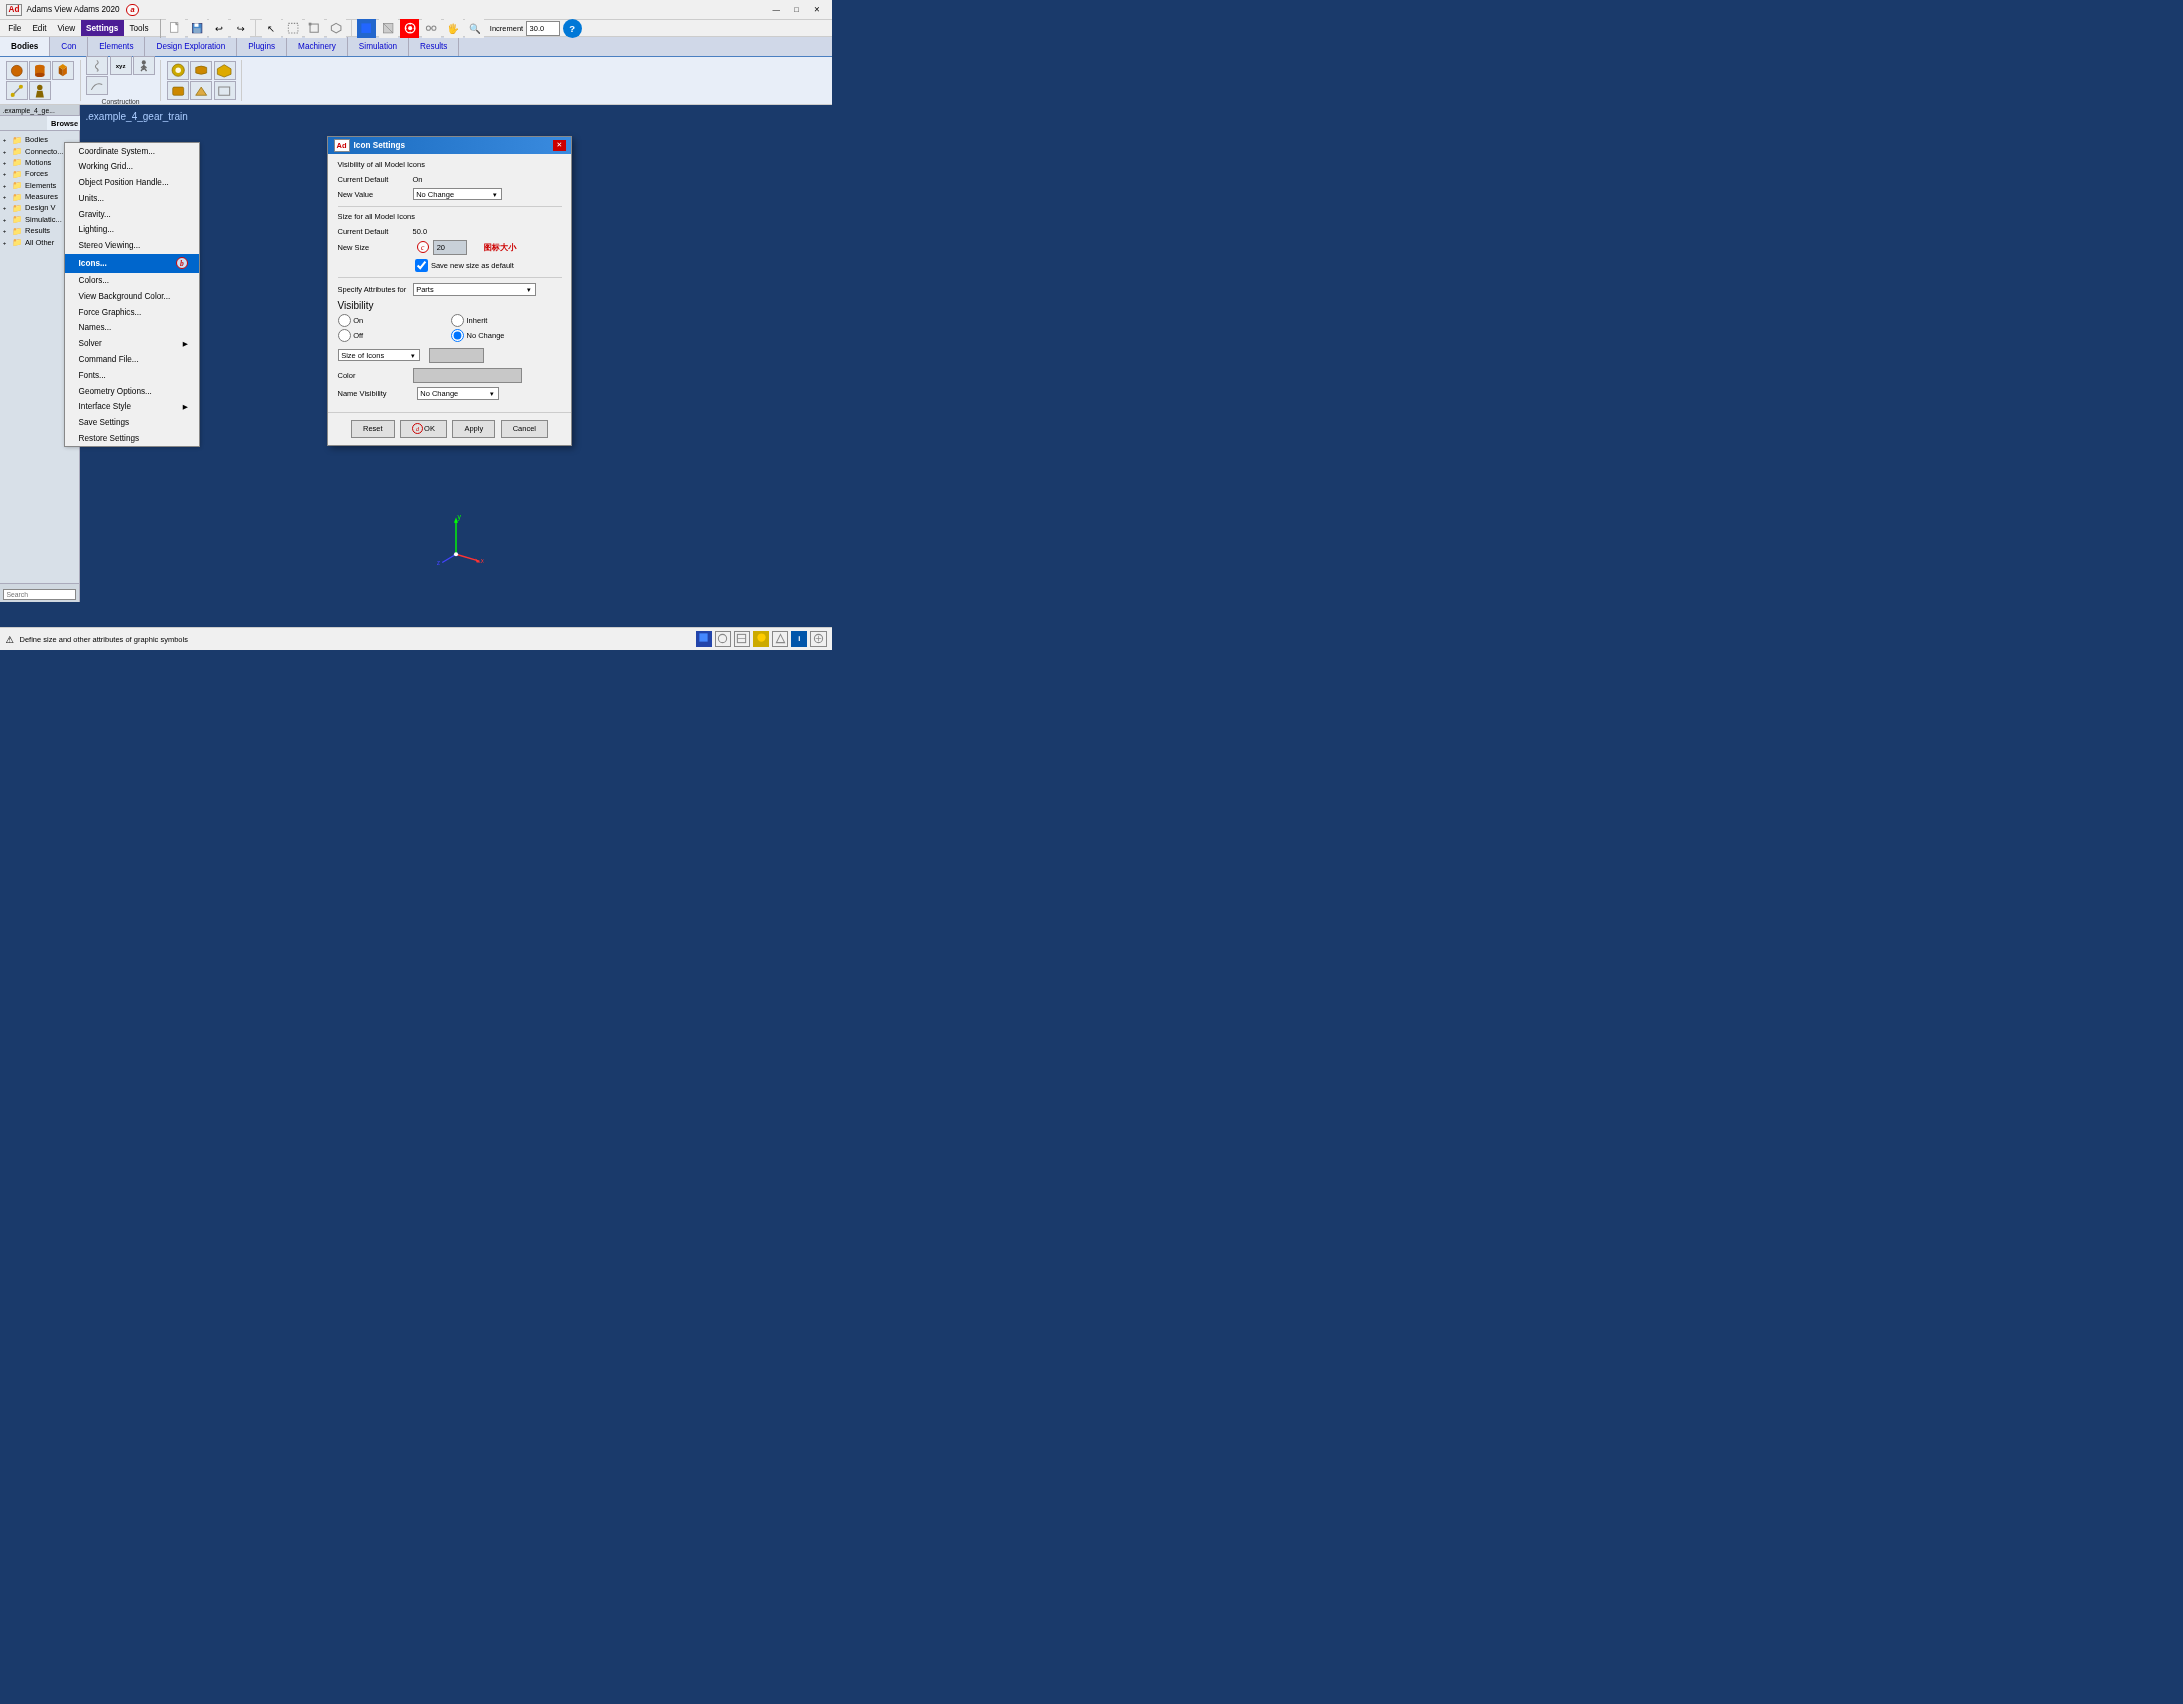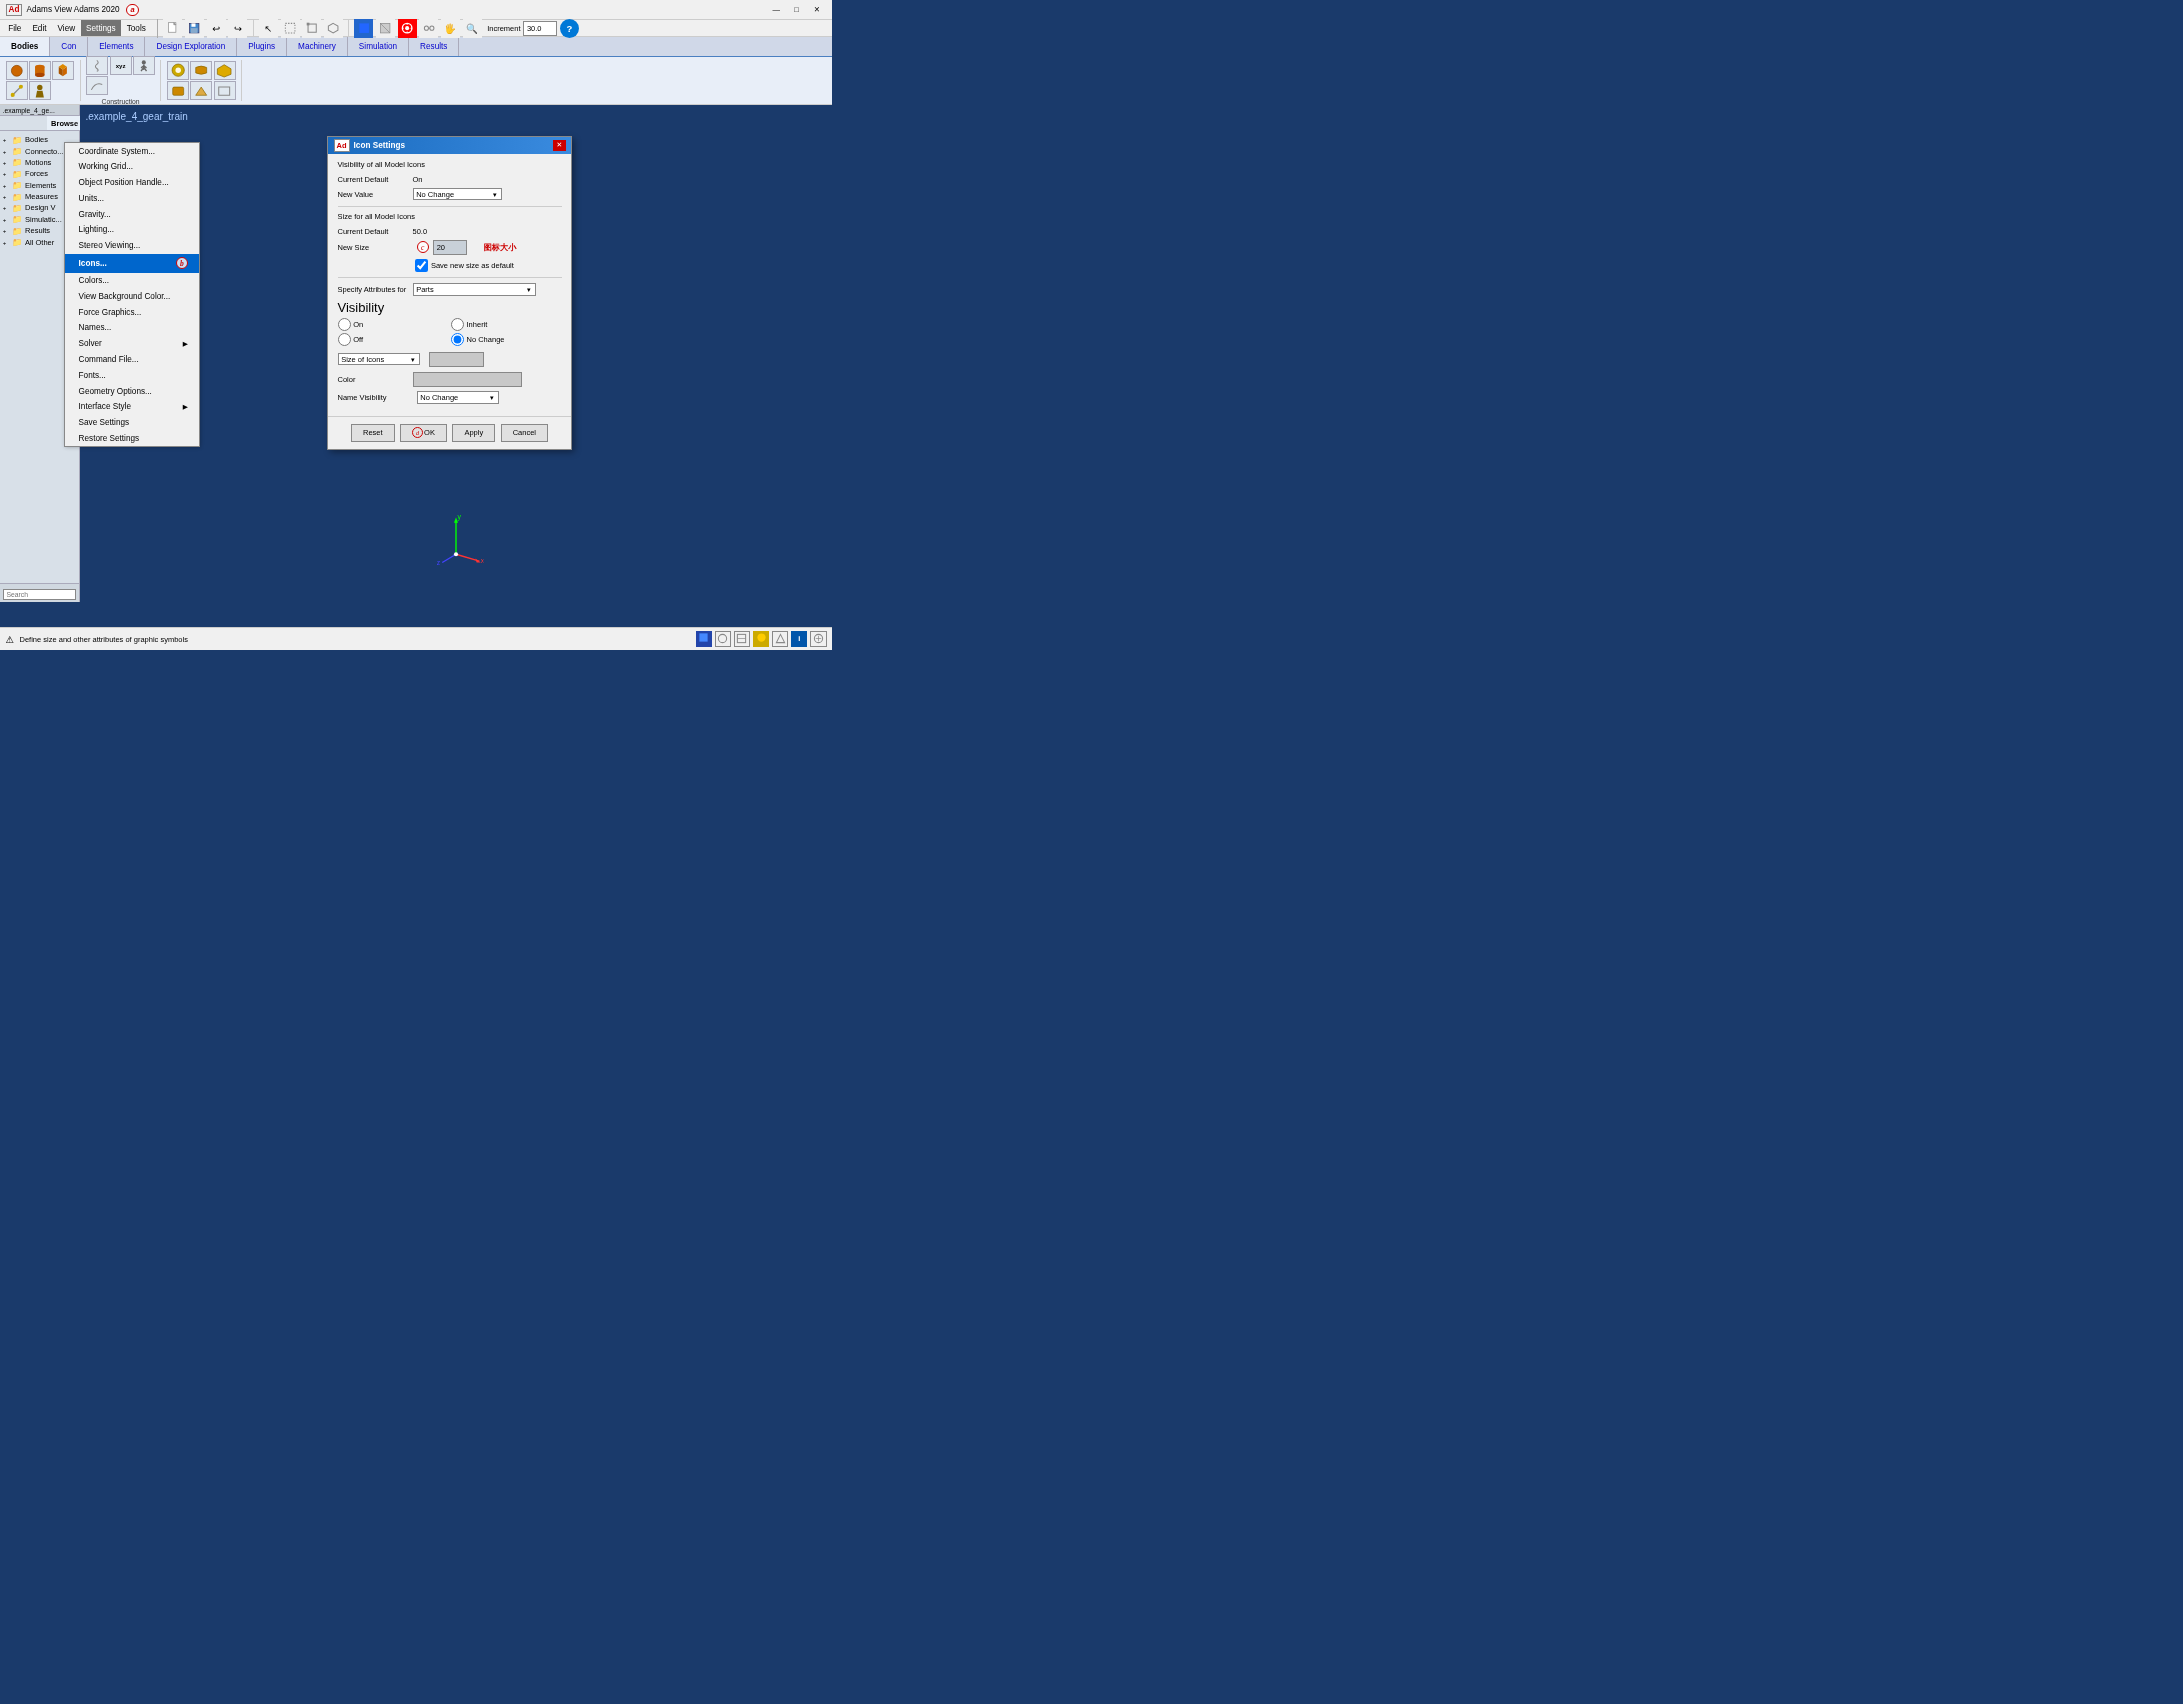"Settings" span.menu-item { background: #737373 -> #4c1d95; font-weight: none -> bold }
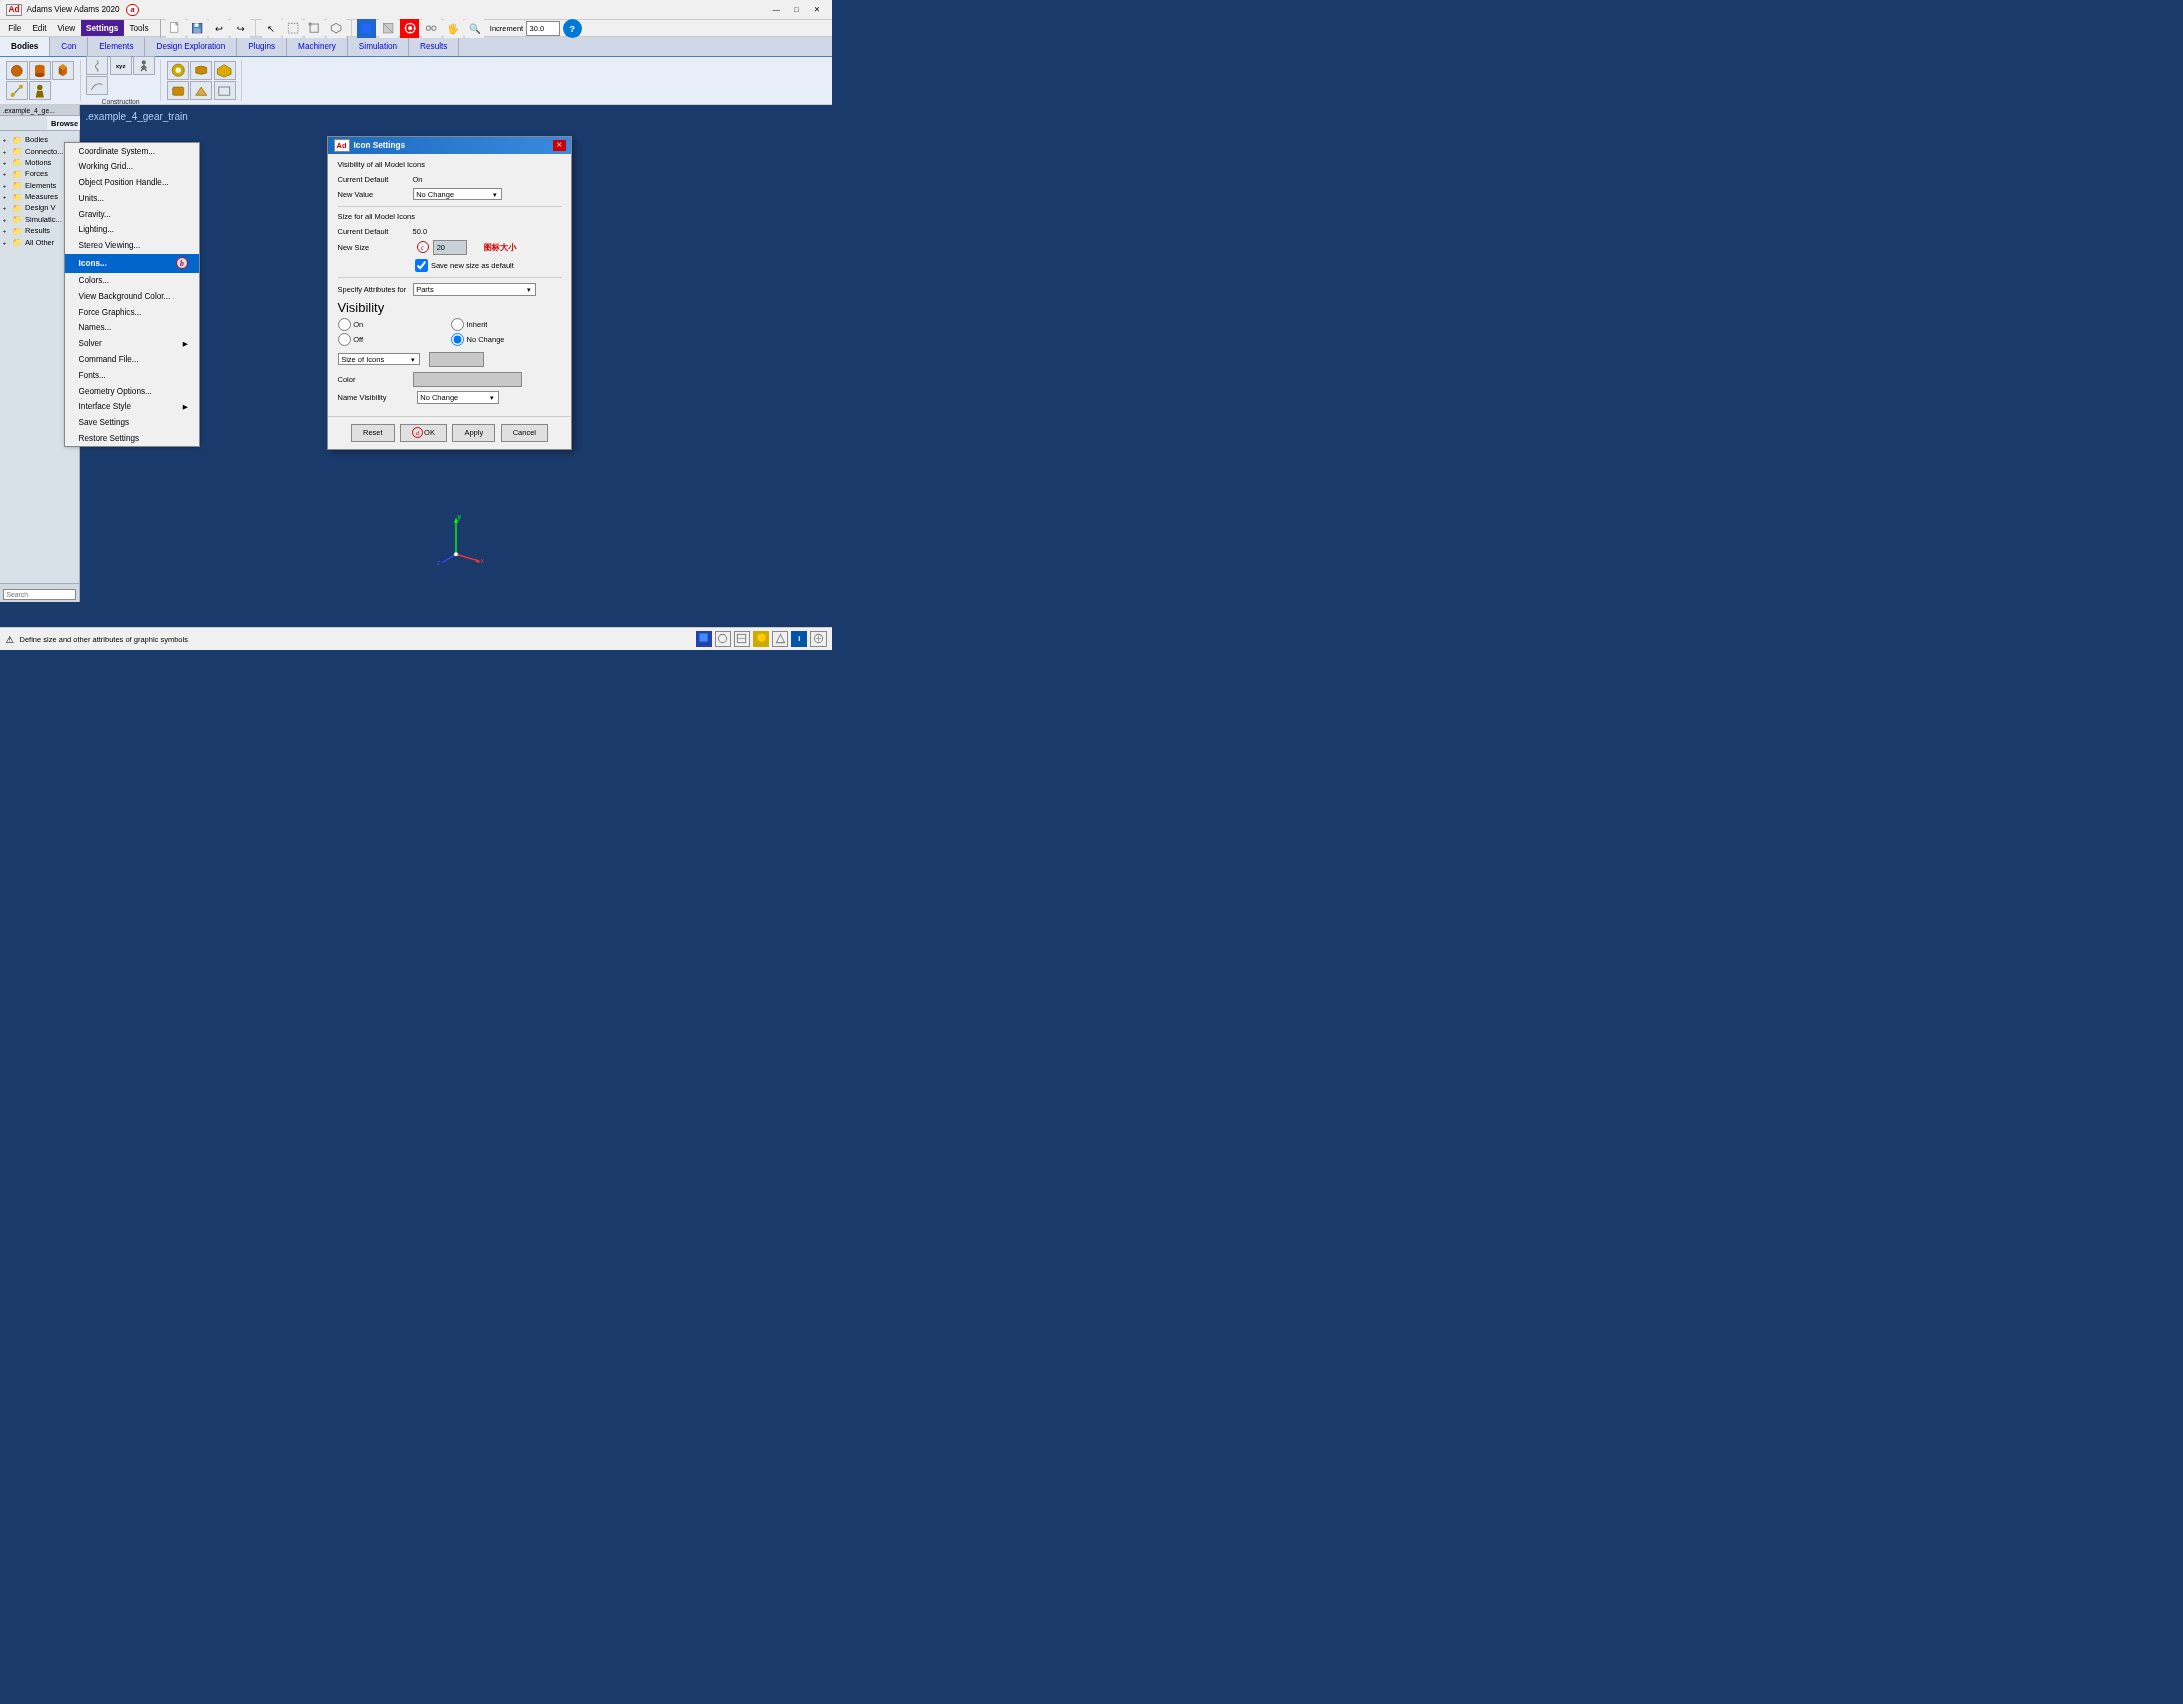"Visibility" div { font-size: 13px -> 10px }
